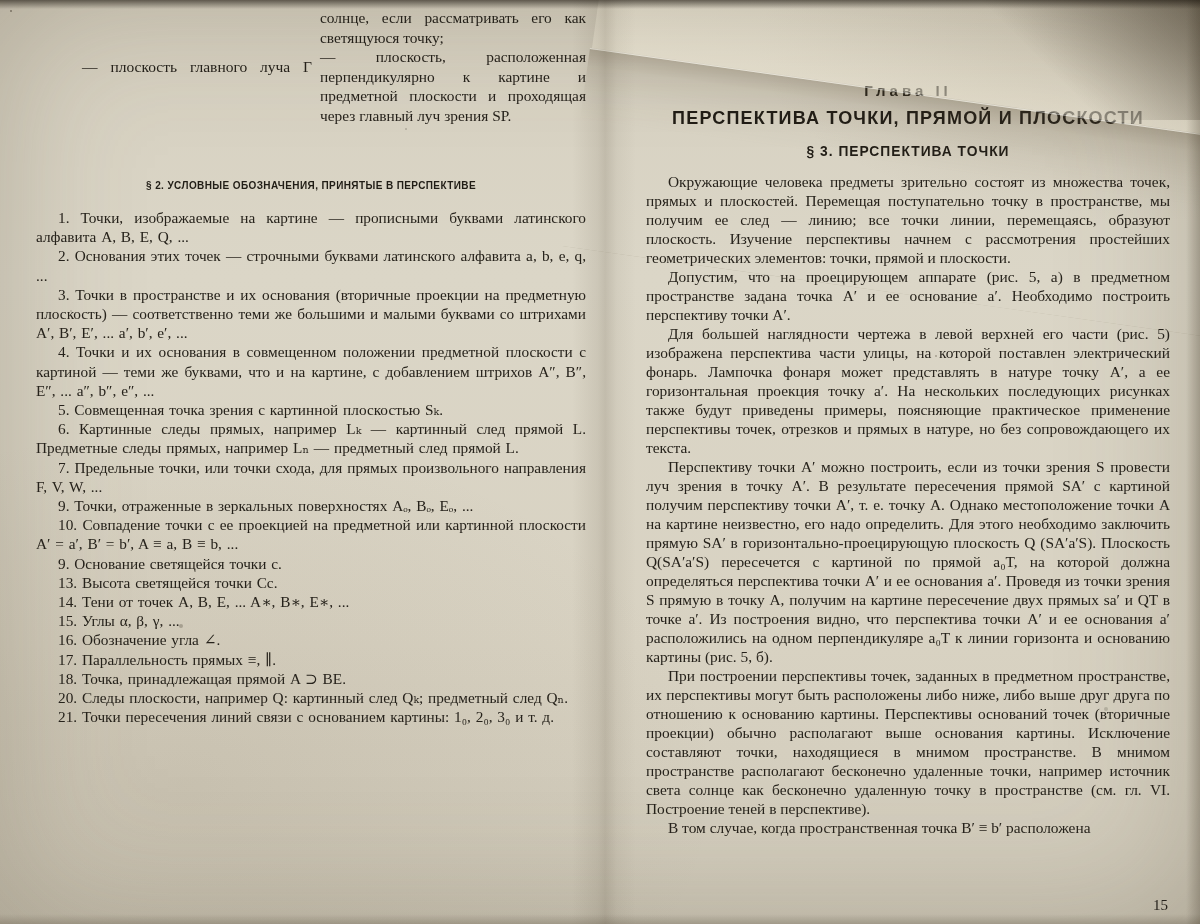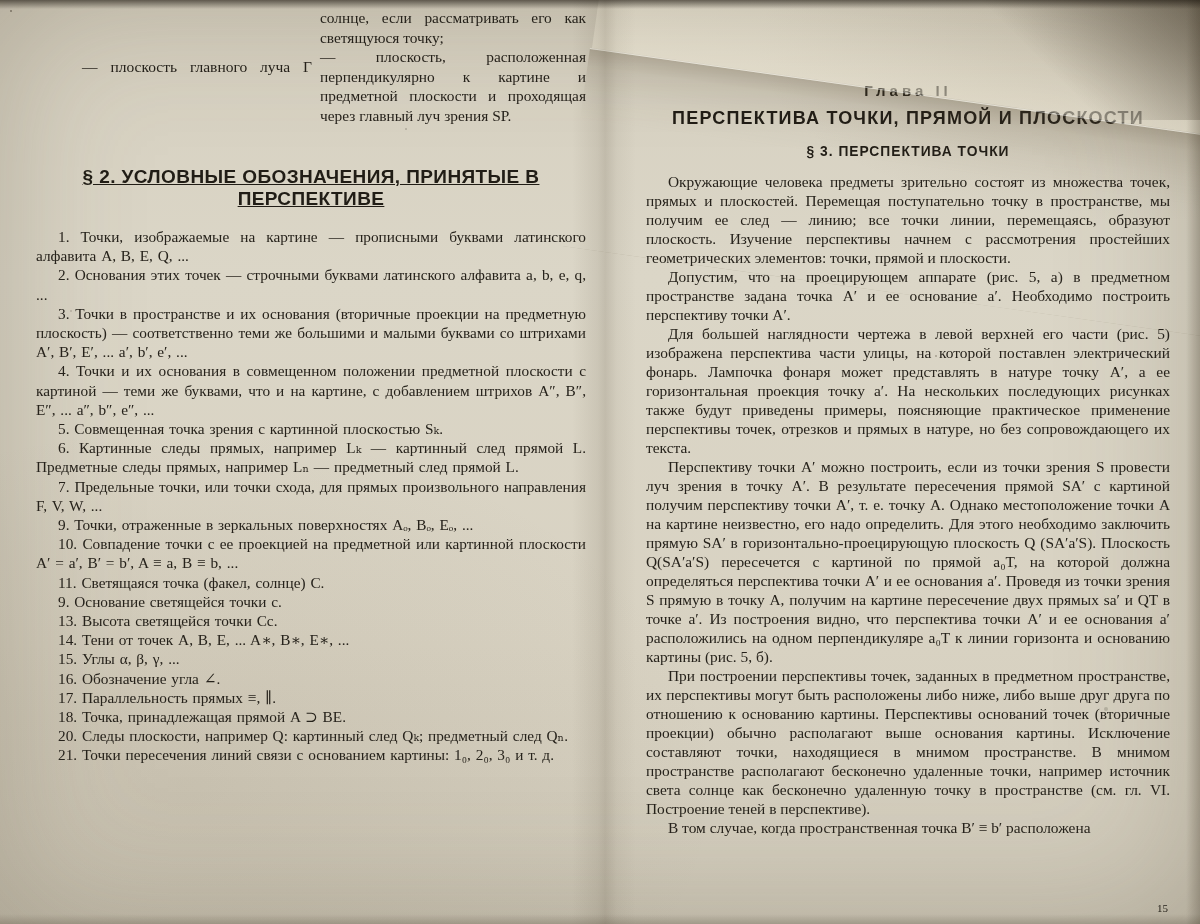"§ 2. УСЛОВНЫЕ ОБОЗНАЧЕНИЯ, ПРИНЯТЫЕ" .heading-left { font-size: 19px -> 10px; margin-top: 10px -> 24px; text-decoration: underline -> none }
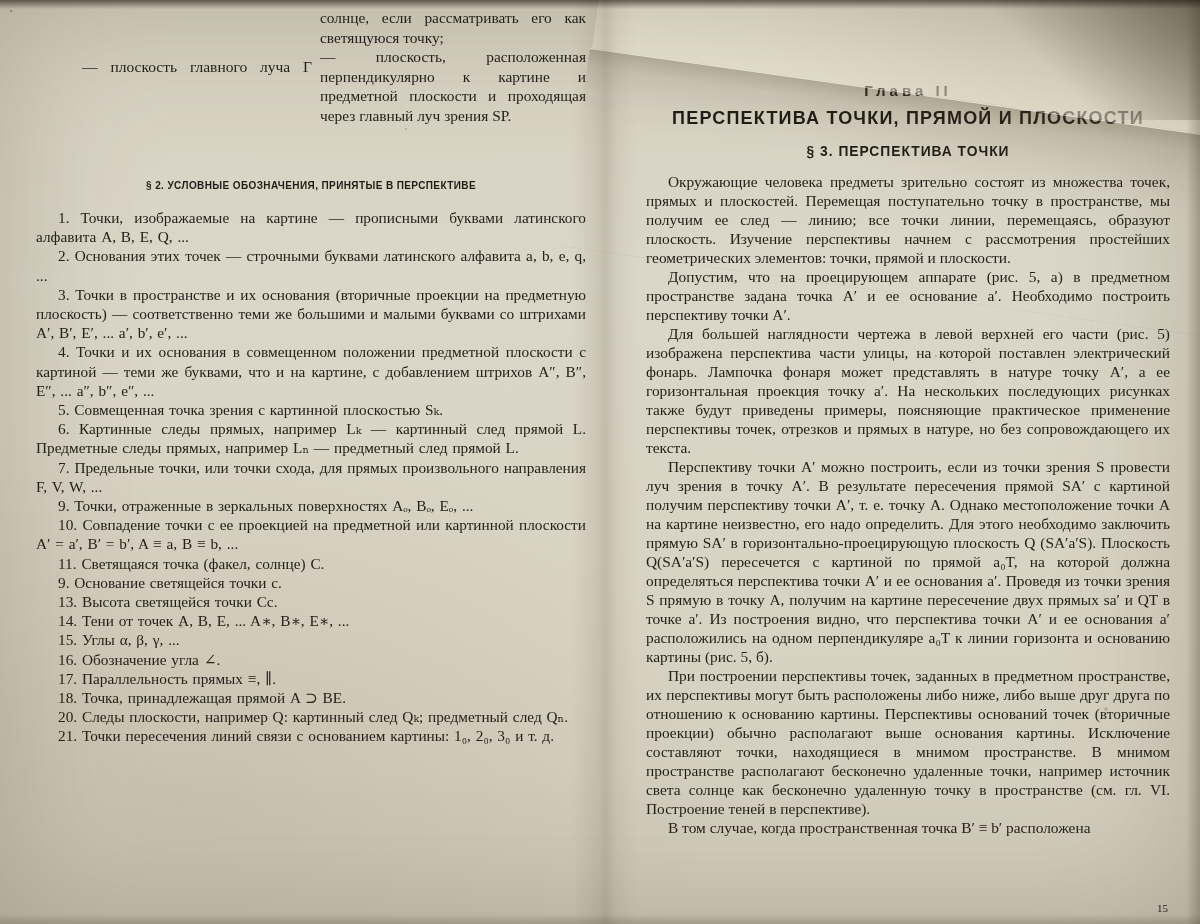"11. Светящаяся точка (факел, солнце)" div.list-item { html: <div>11. Светящаяся точка (факел, солнце) C.</div> -> none }
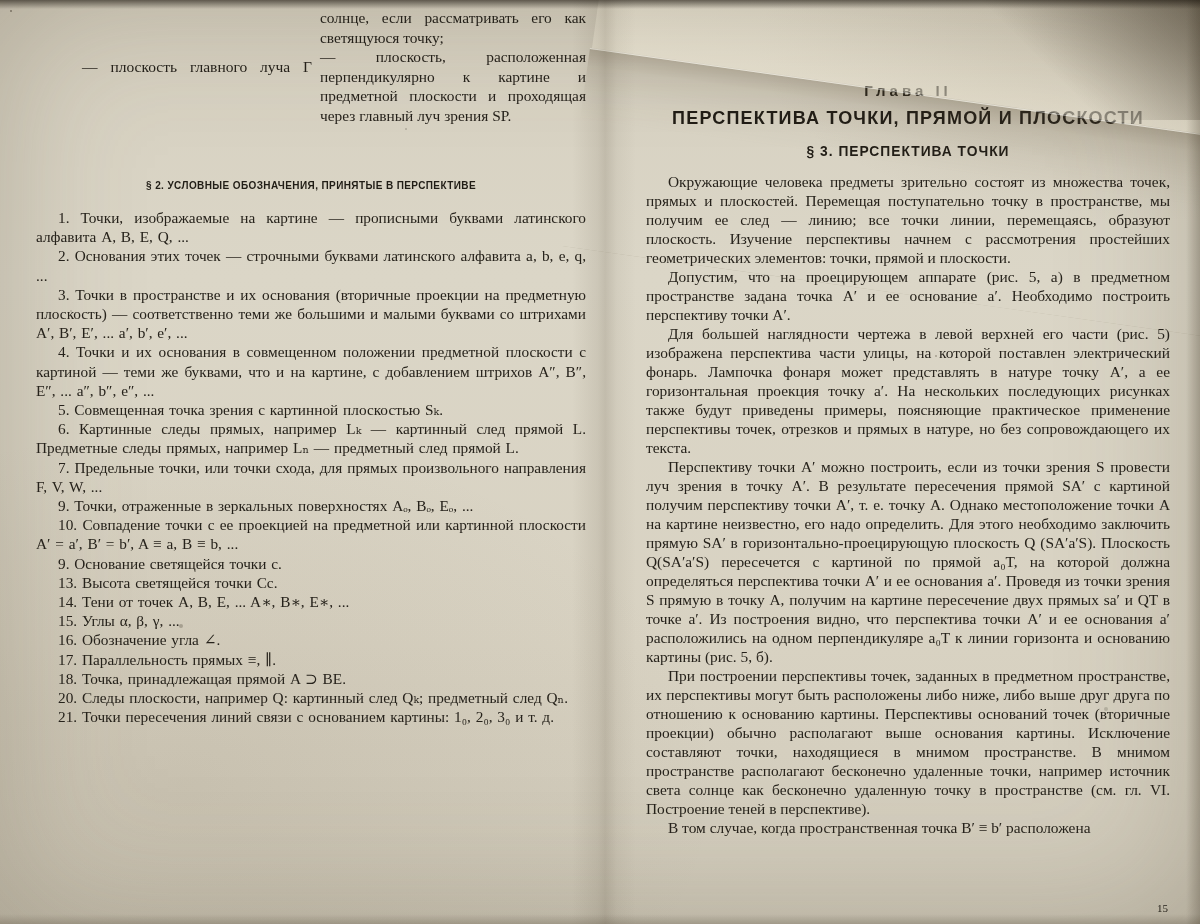"15" .page-number { font-size: 11px -> 15px }
